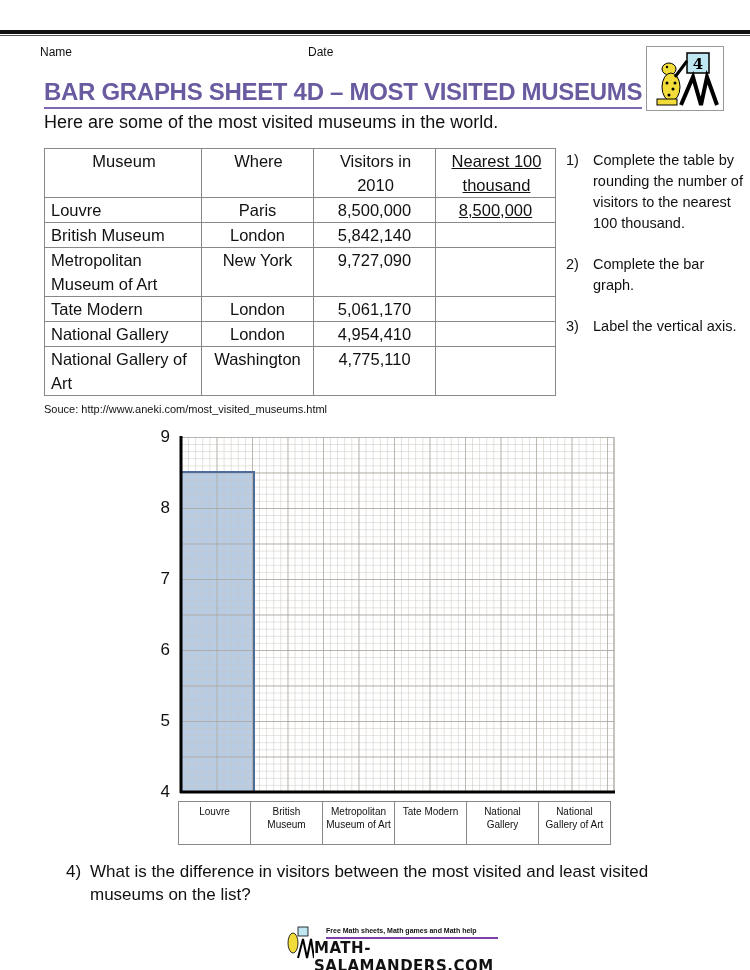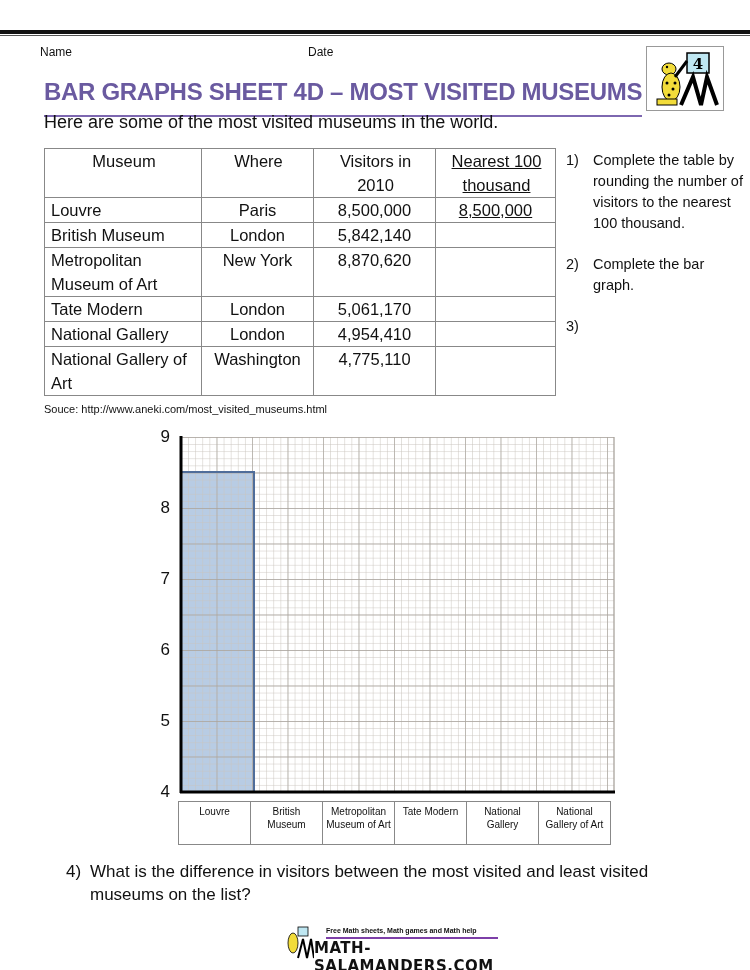"BAR GRAPHS SHEET 4D –" .title { padding-bottom: 9px -> 1px }
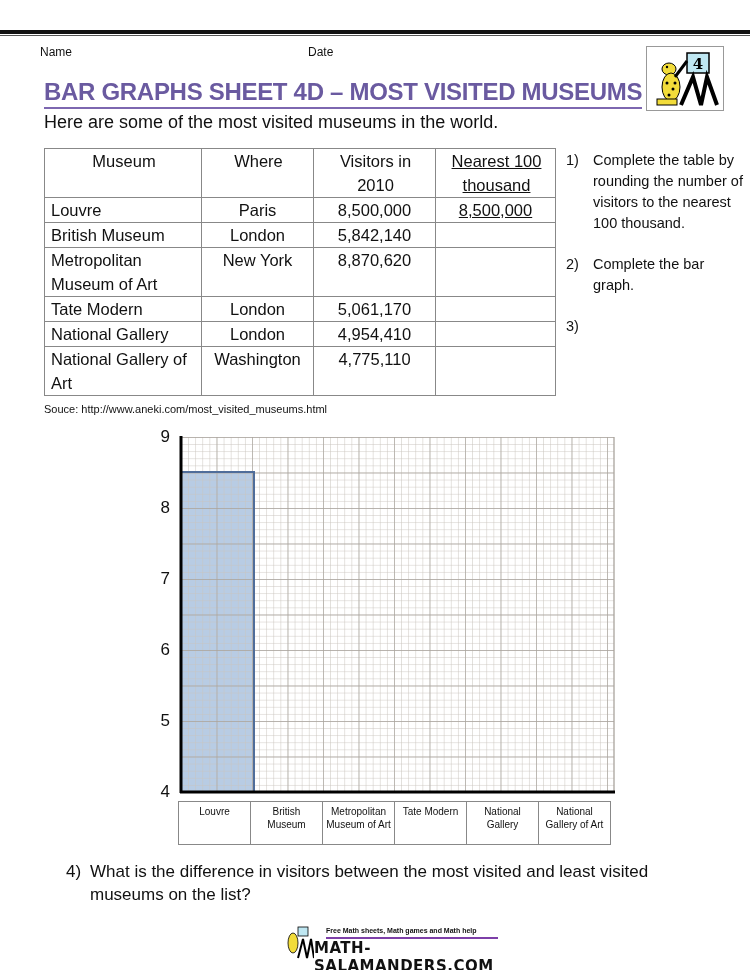"8,870,620" td.c3 { text: 8,870,620 -> 9,727,090 }
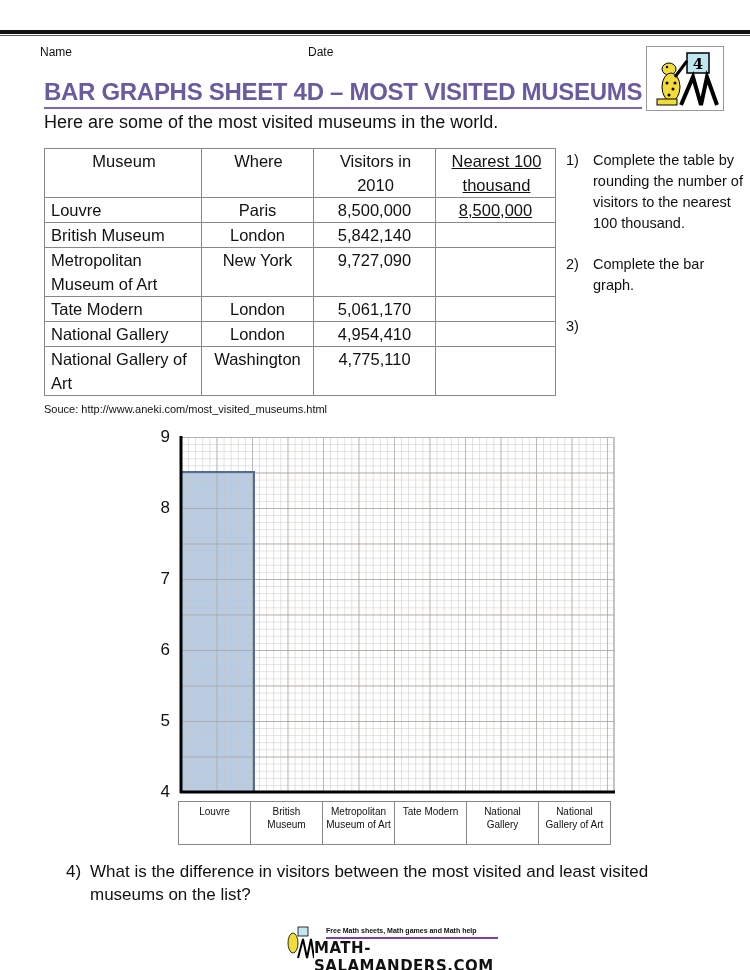"Label the vertical axis." span { html: none -> <span>Label the vertical axis.</span> }
